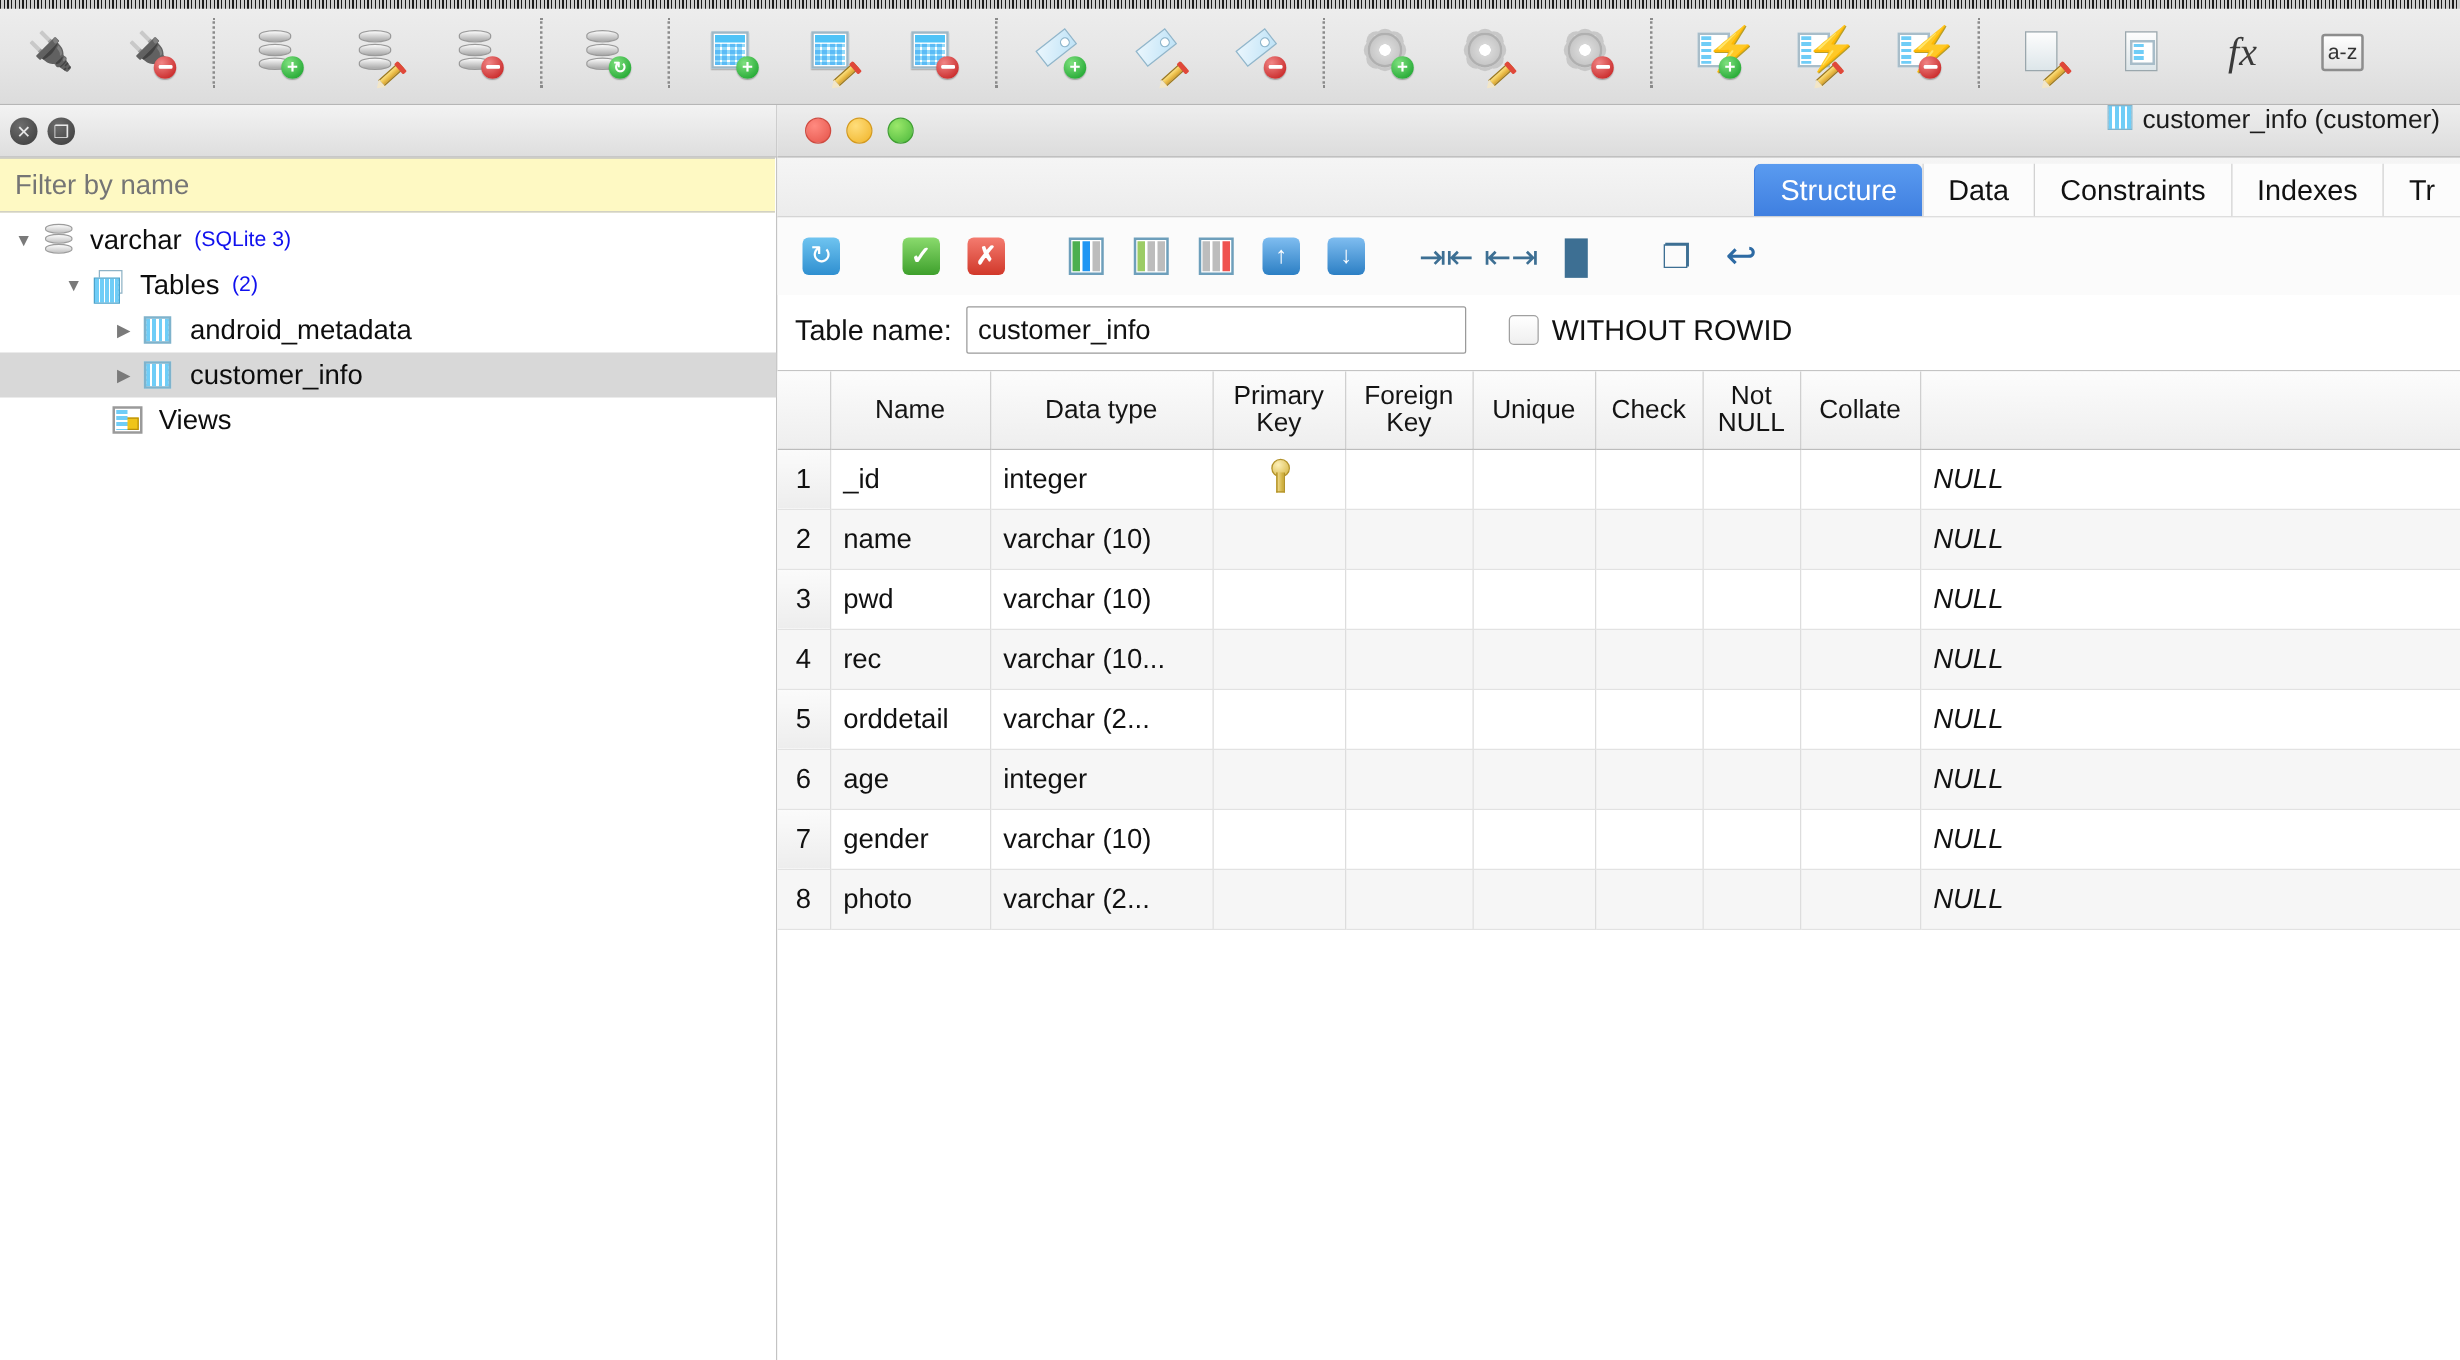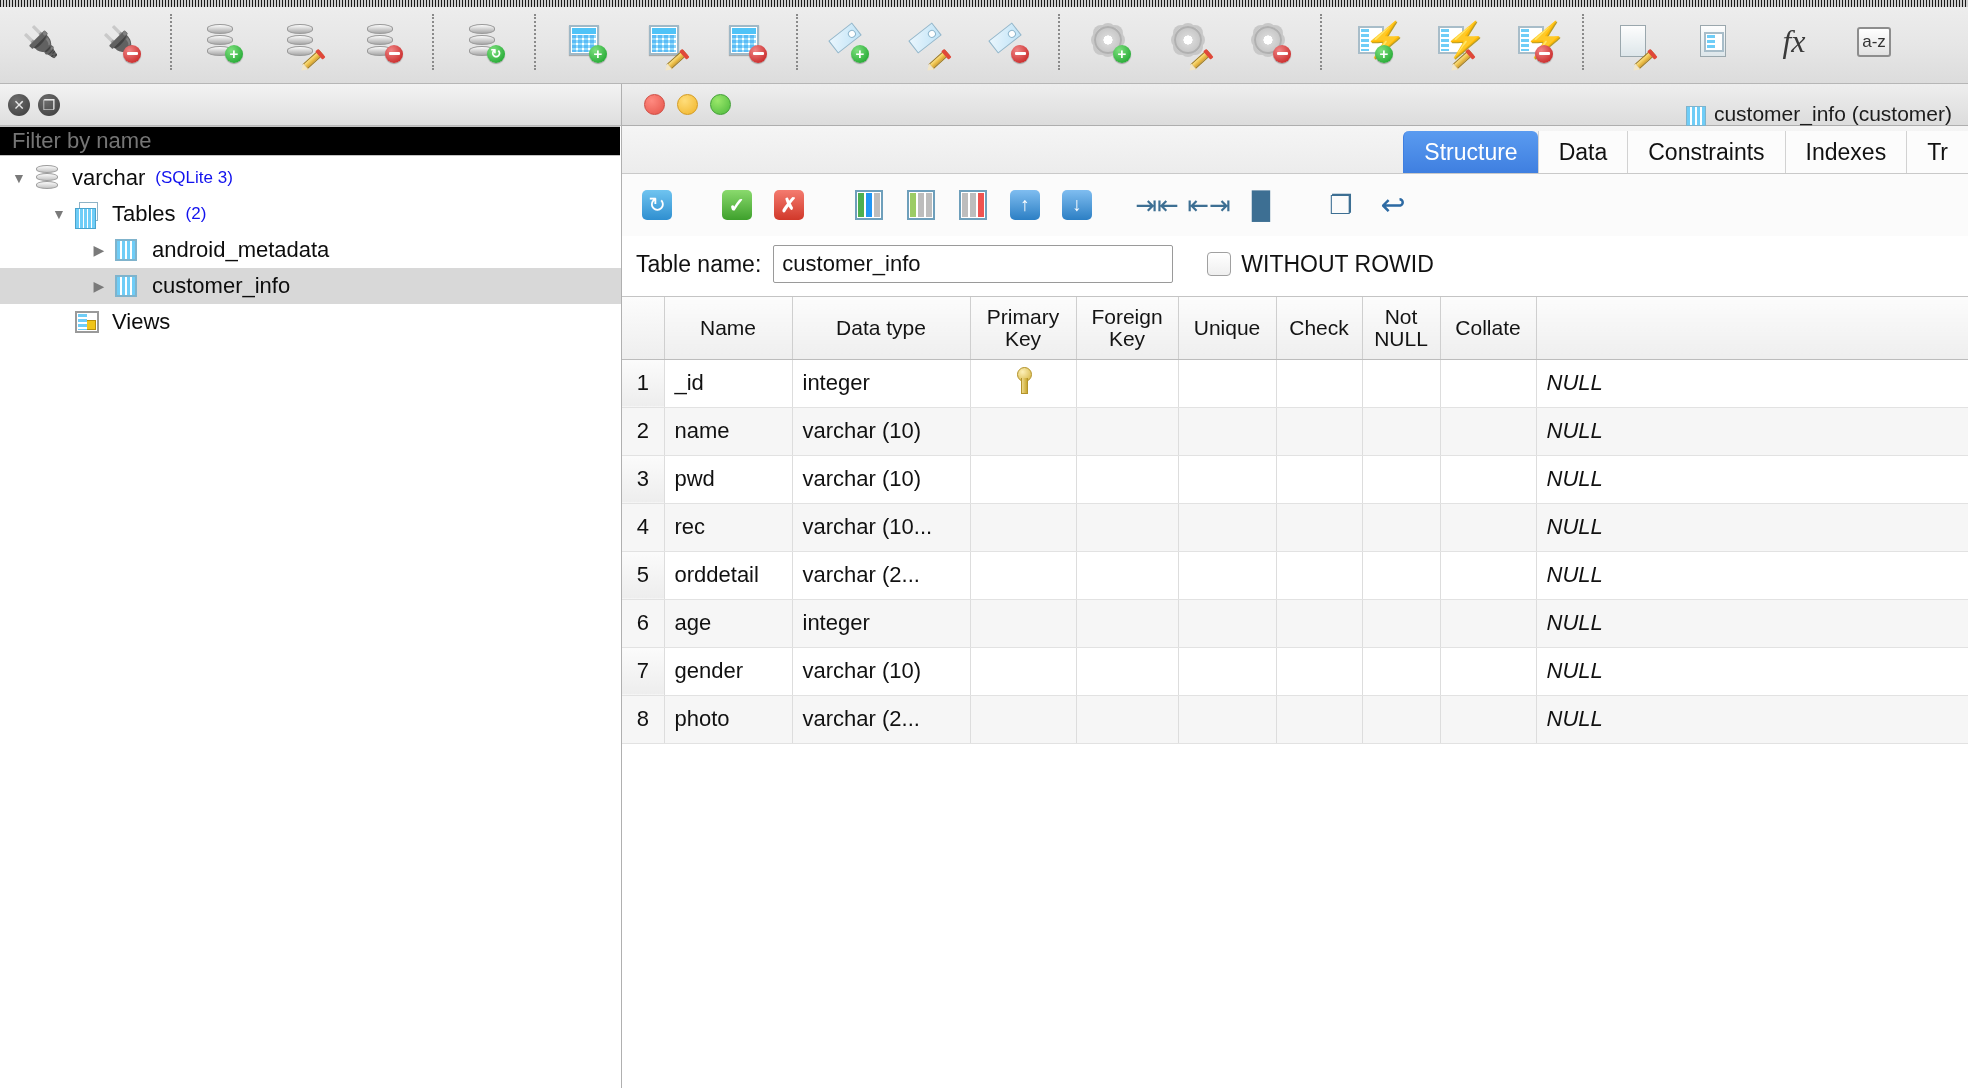"customer_info (customer)" #pane-title { align-items: flex-end -> flex-start }
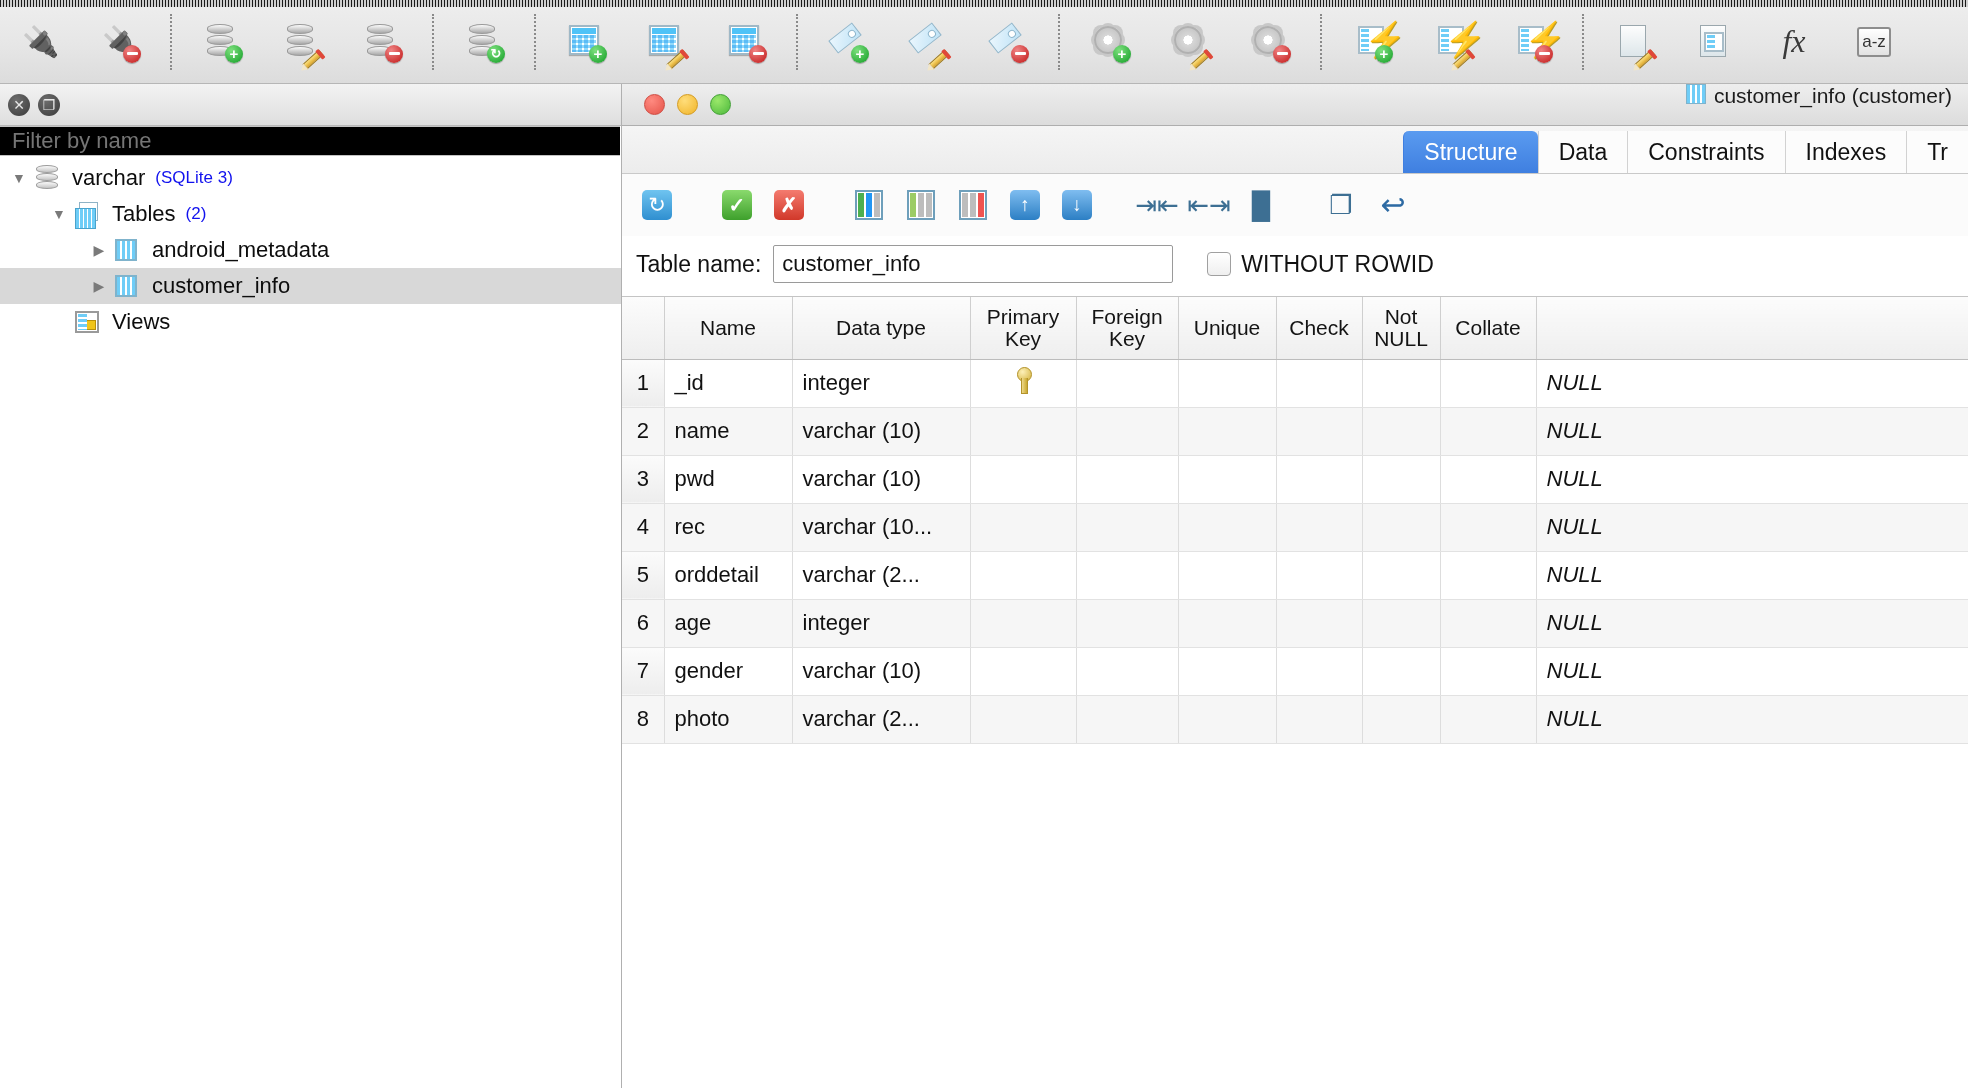"Filter by name" #filter-input { background: #000000 -> #fef9c3; height: 30px -> 44px }
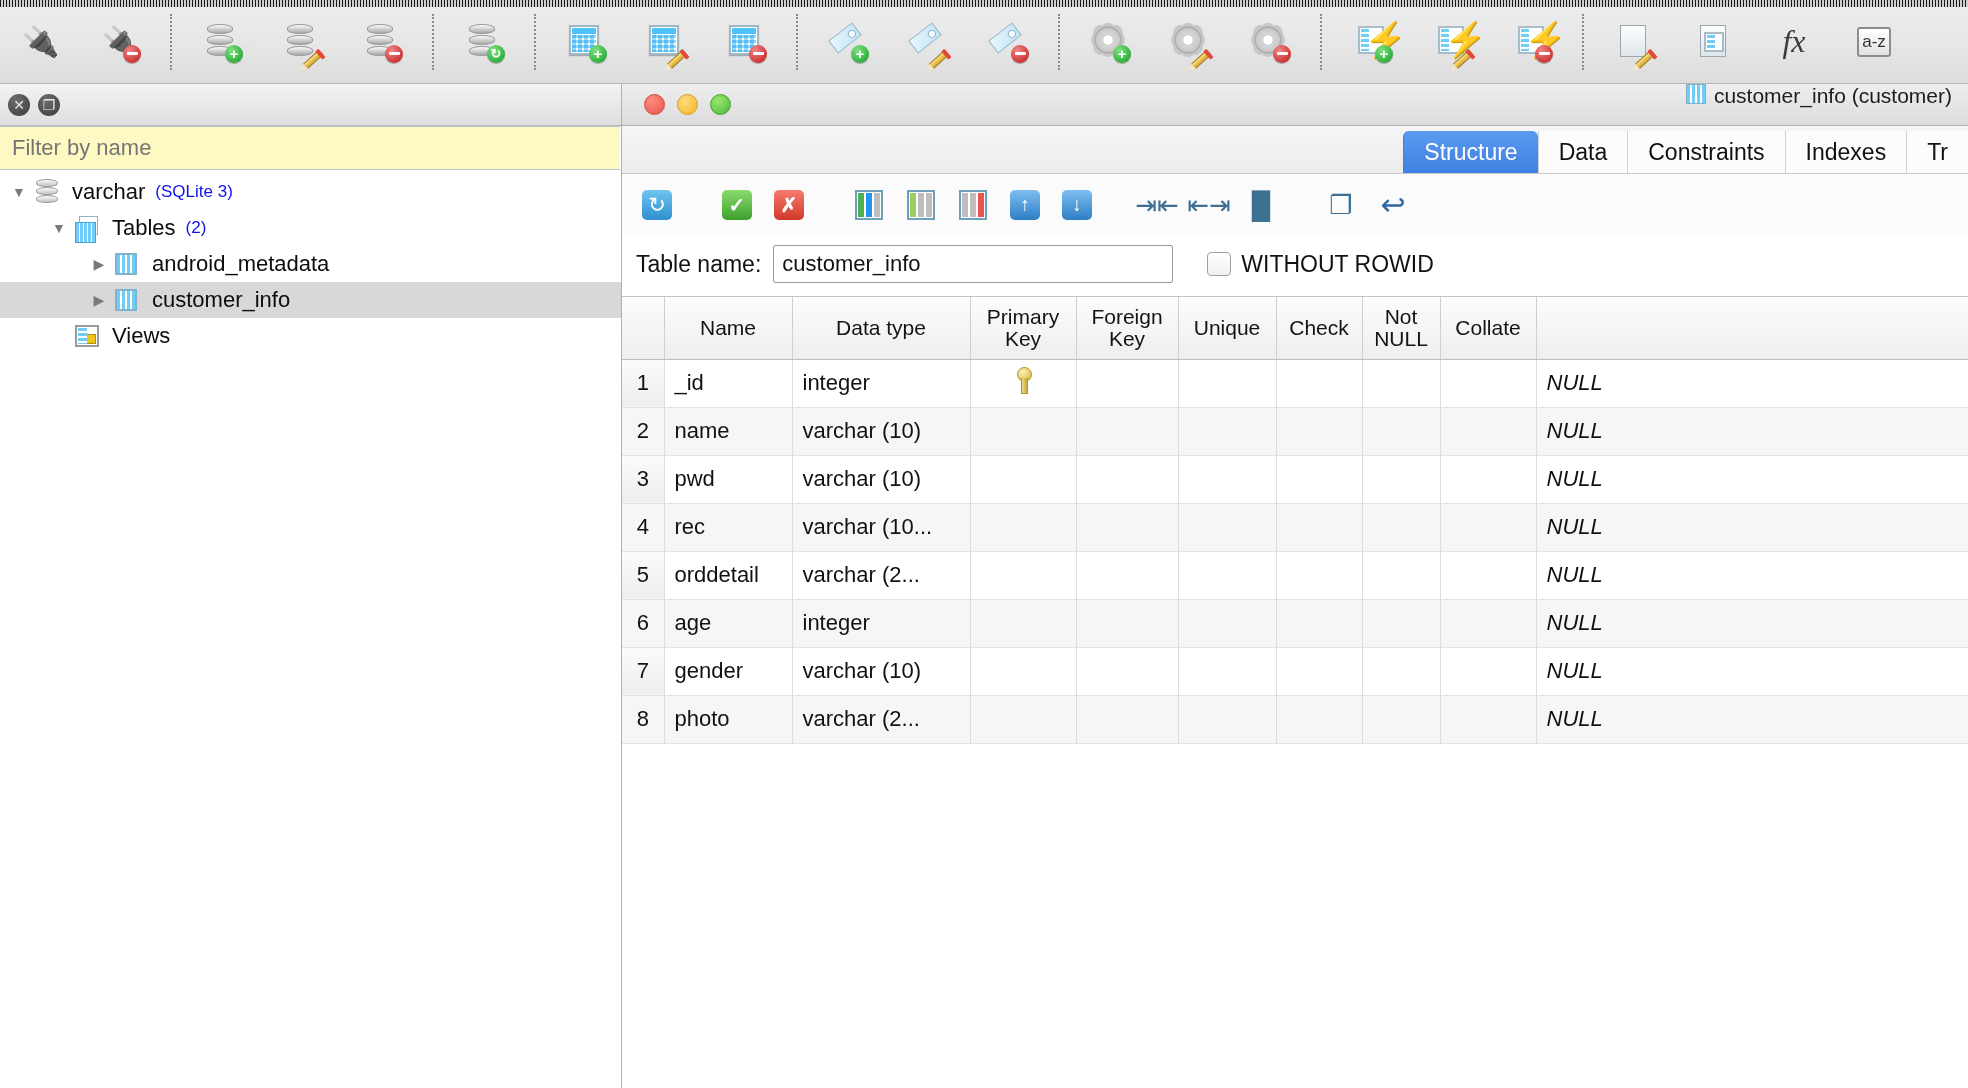"Views" div.tree-row { padding-left: 46px -> 61px }
